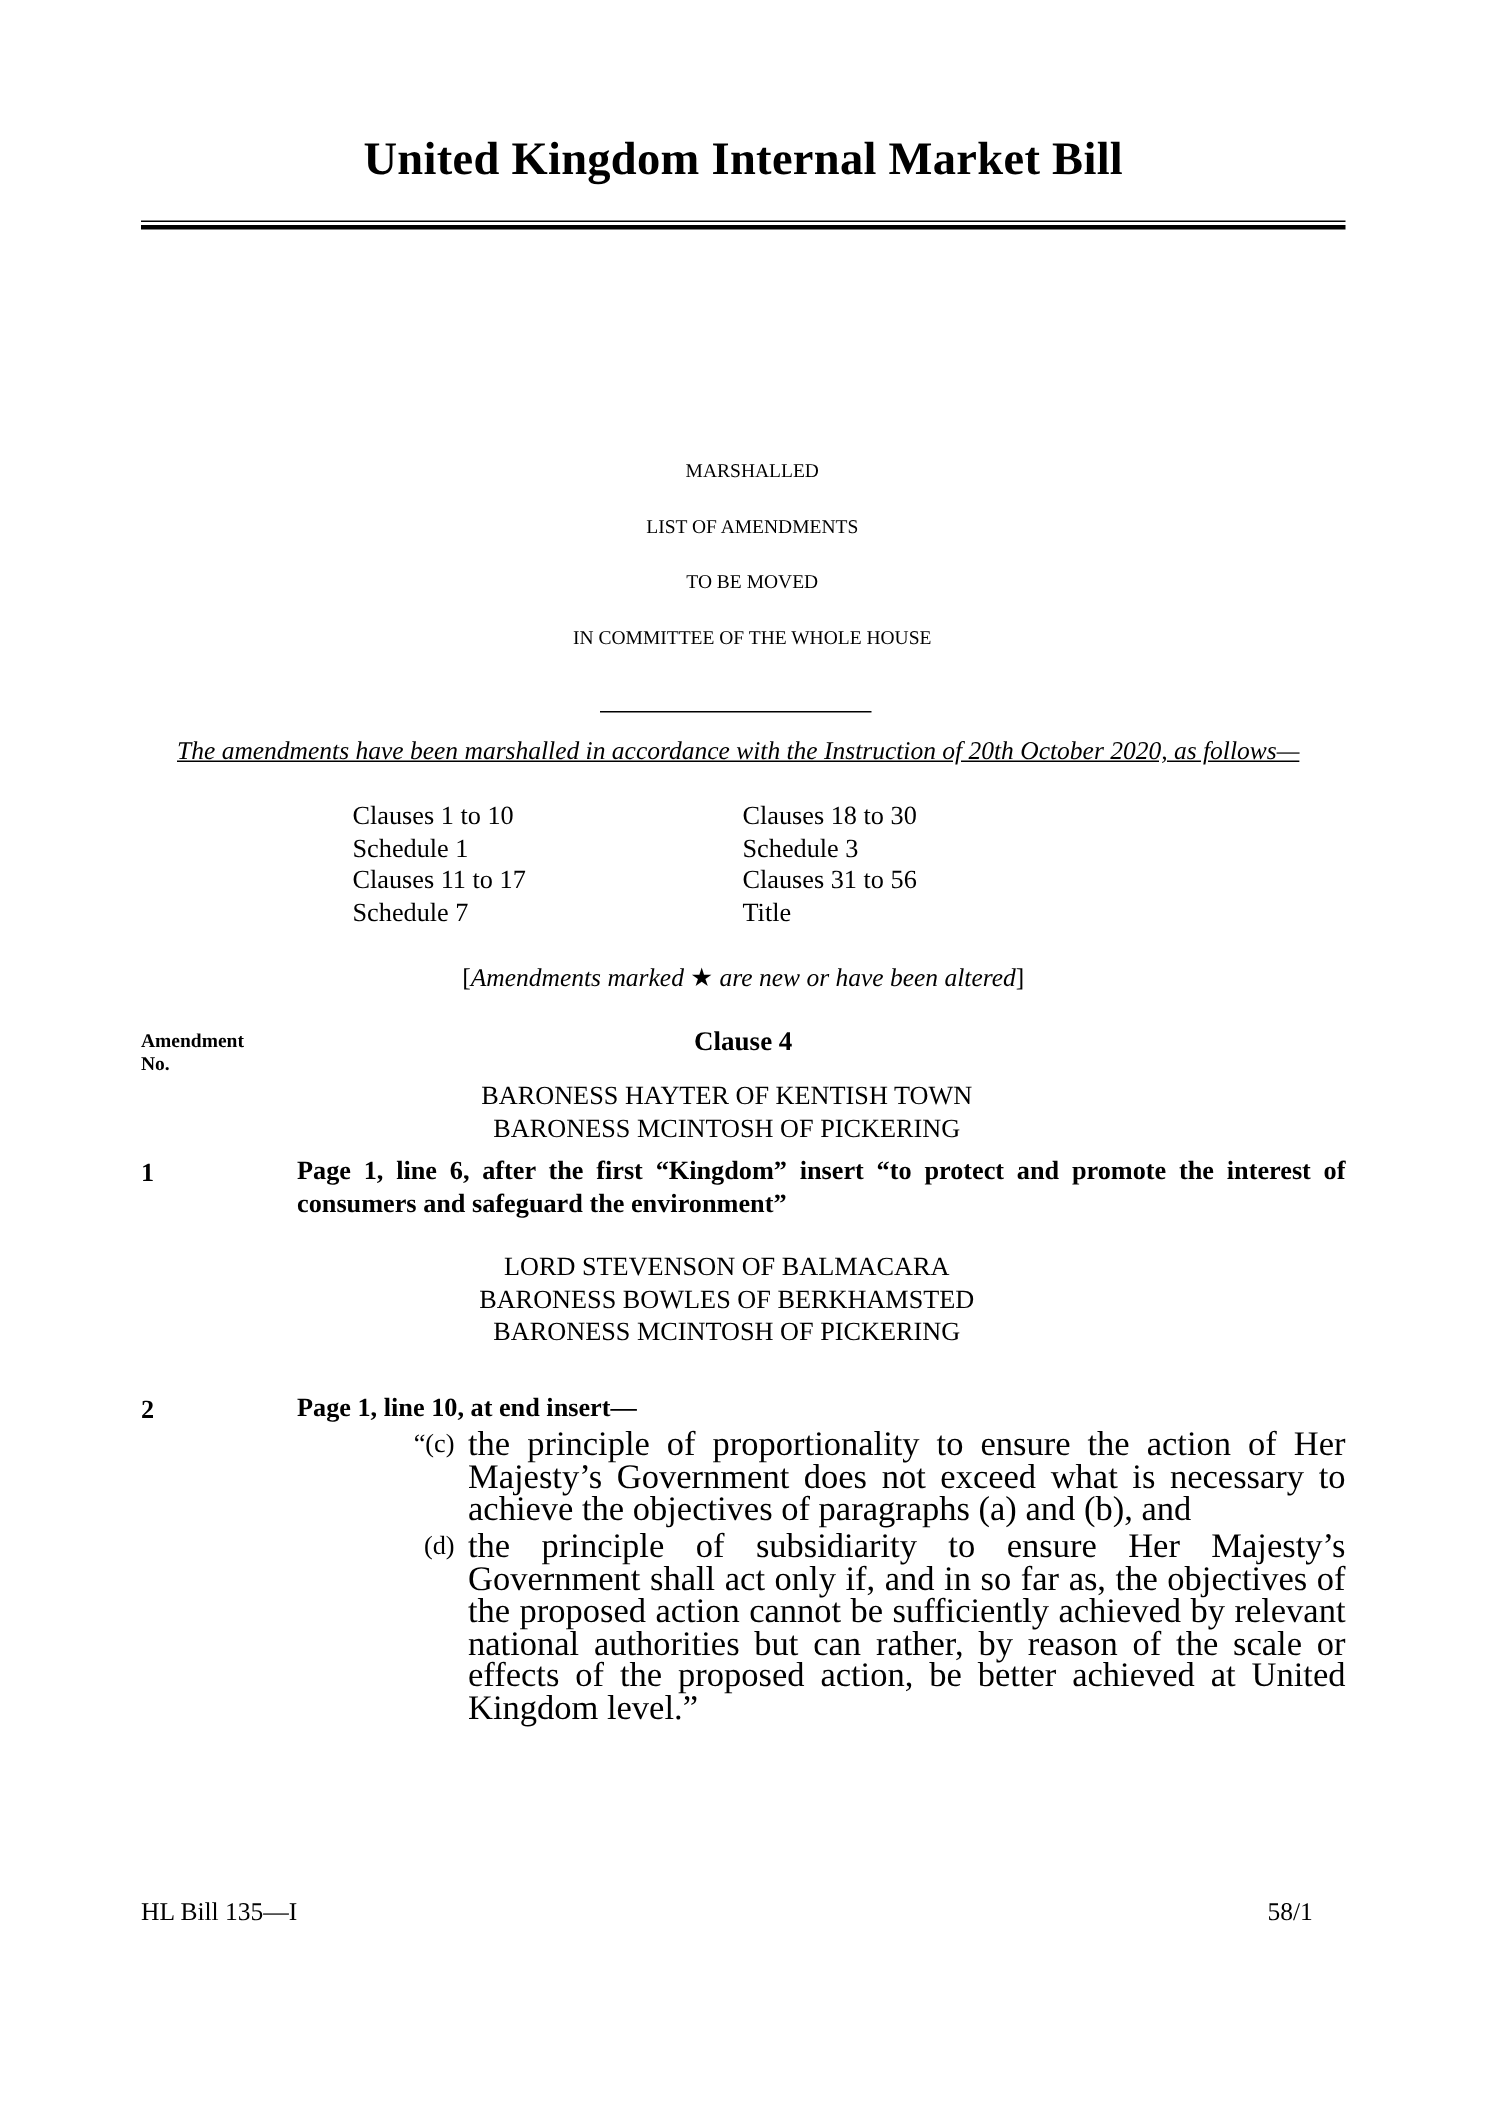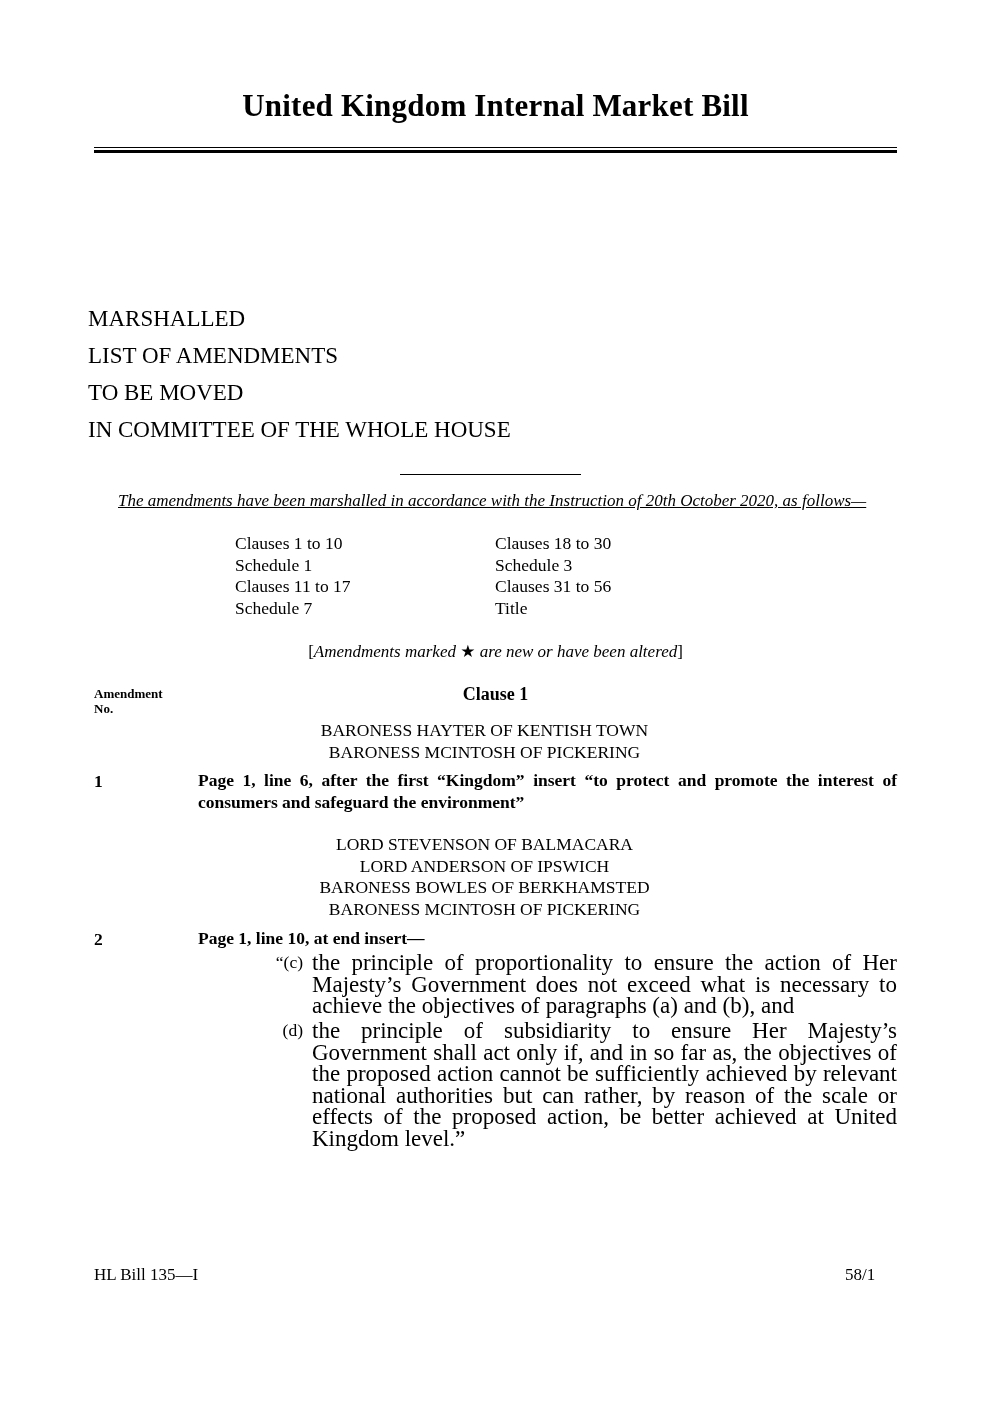"MARSHALLED" .heading-line { font-size: 23px -> 13px; left: 88px -> 100px; text-align: none -> center }
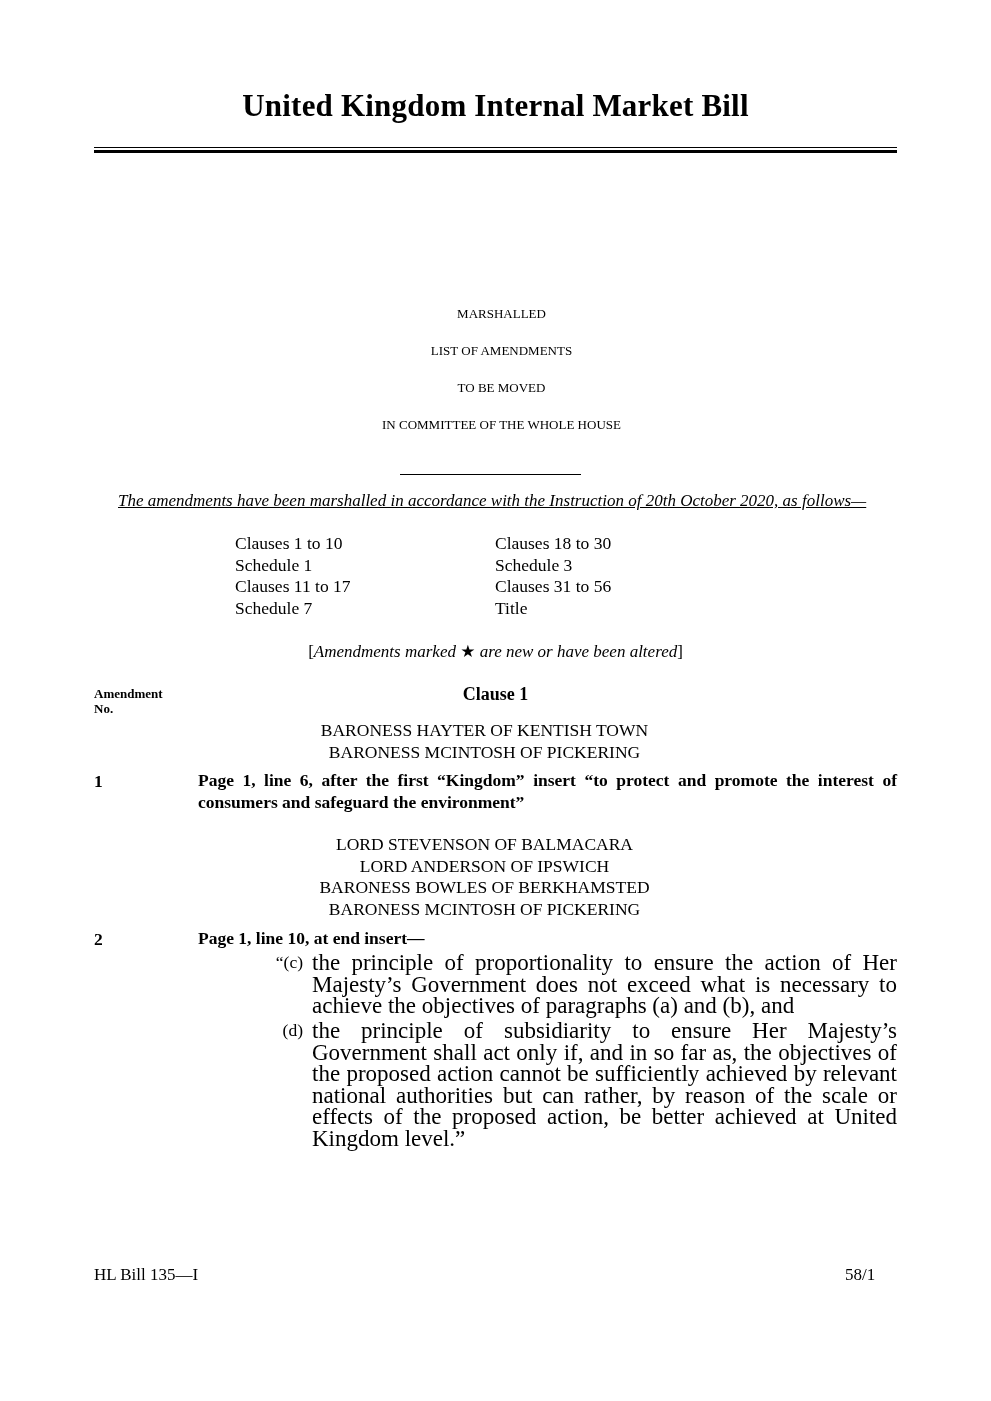"Clause 1" div.abs { text: 1 -> 4 }
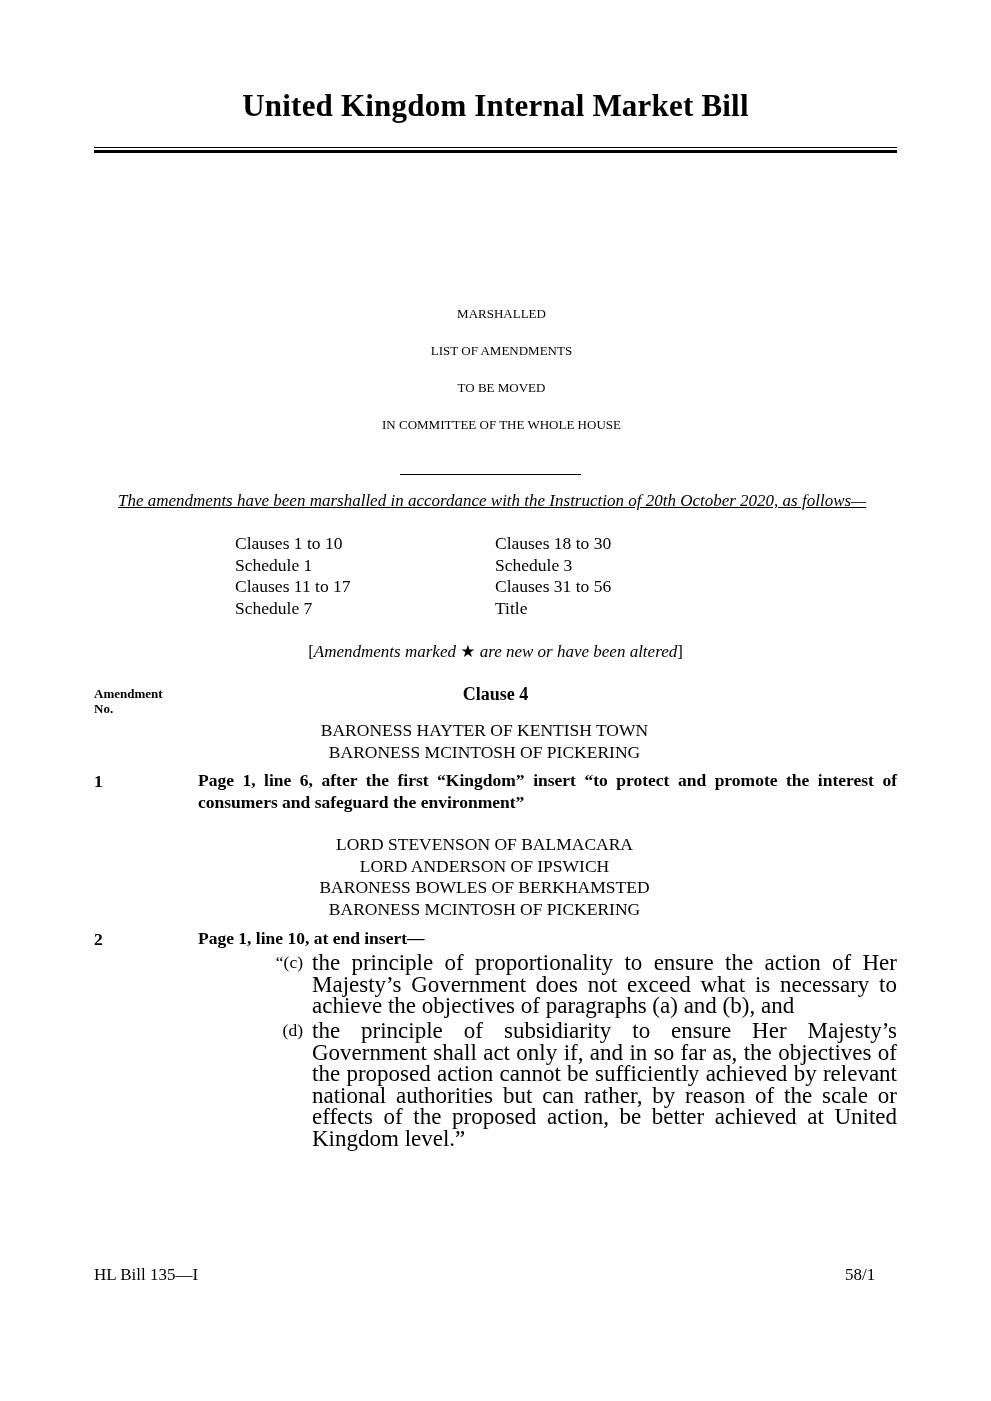"LORD ANDERSON OF IPSWICH" div { html: <div>LORD ANDERSON OF IPSWICH</div> -> none }
